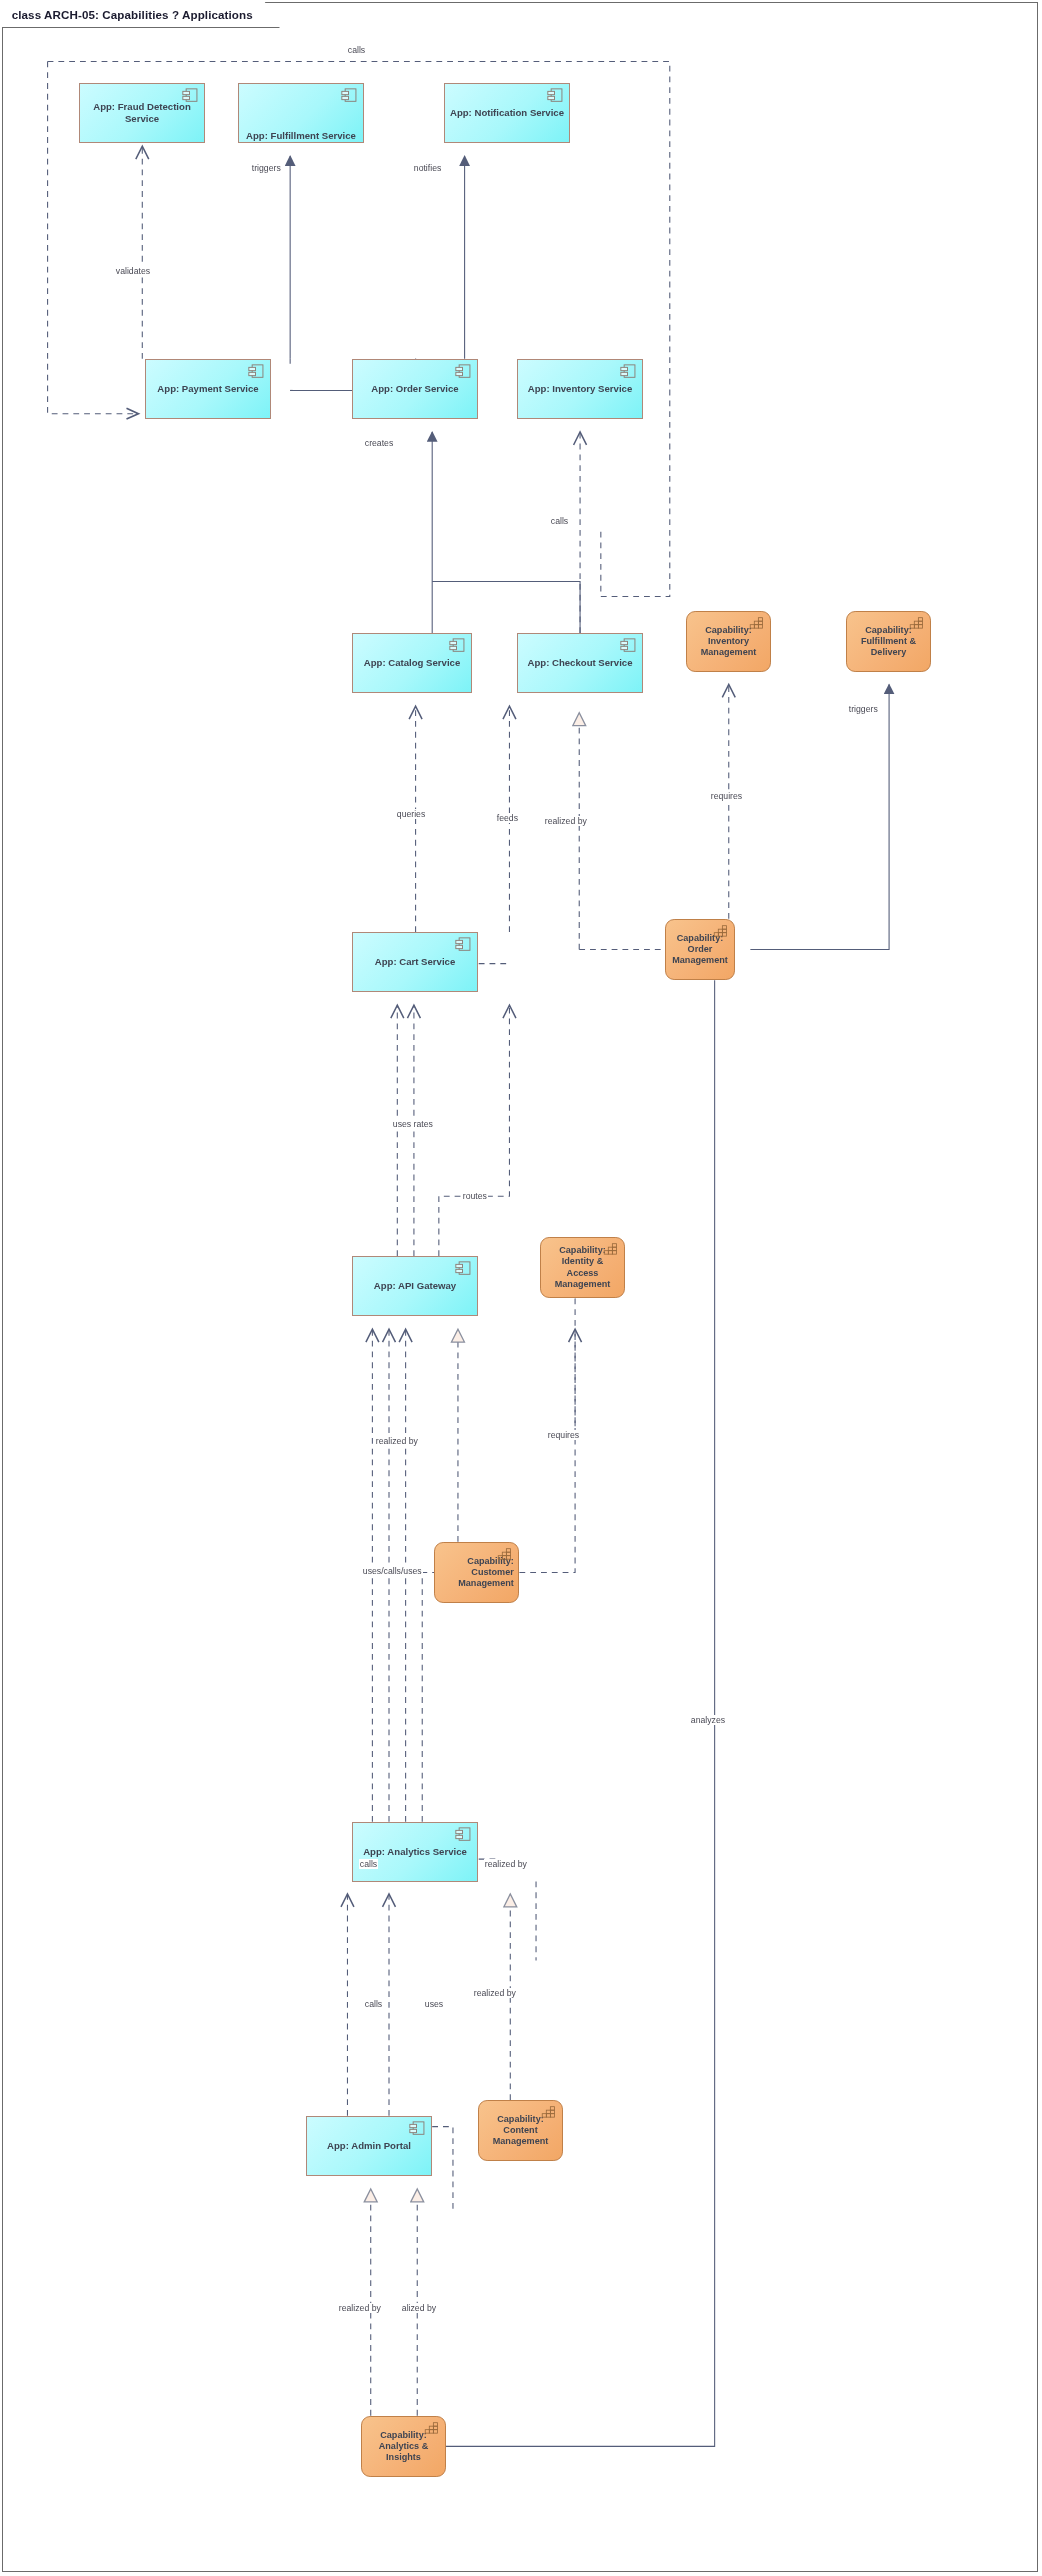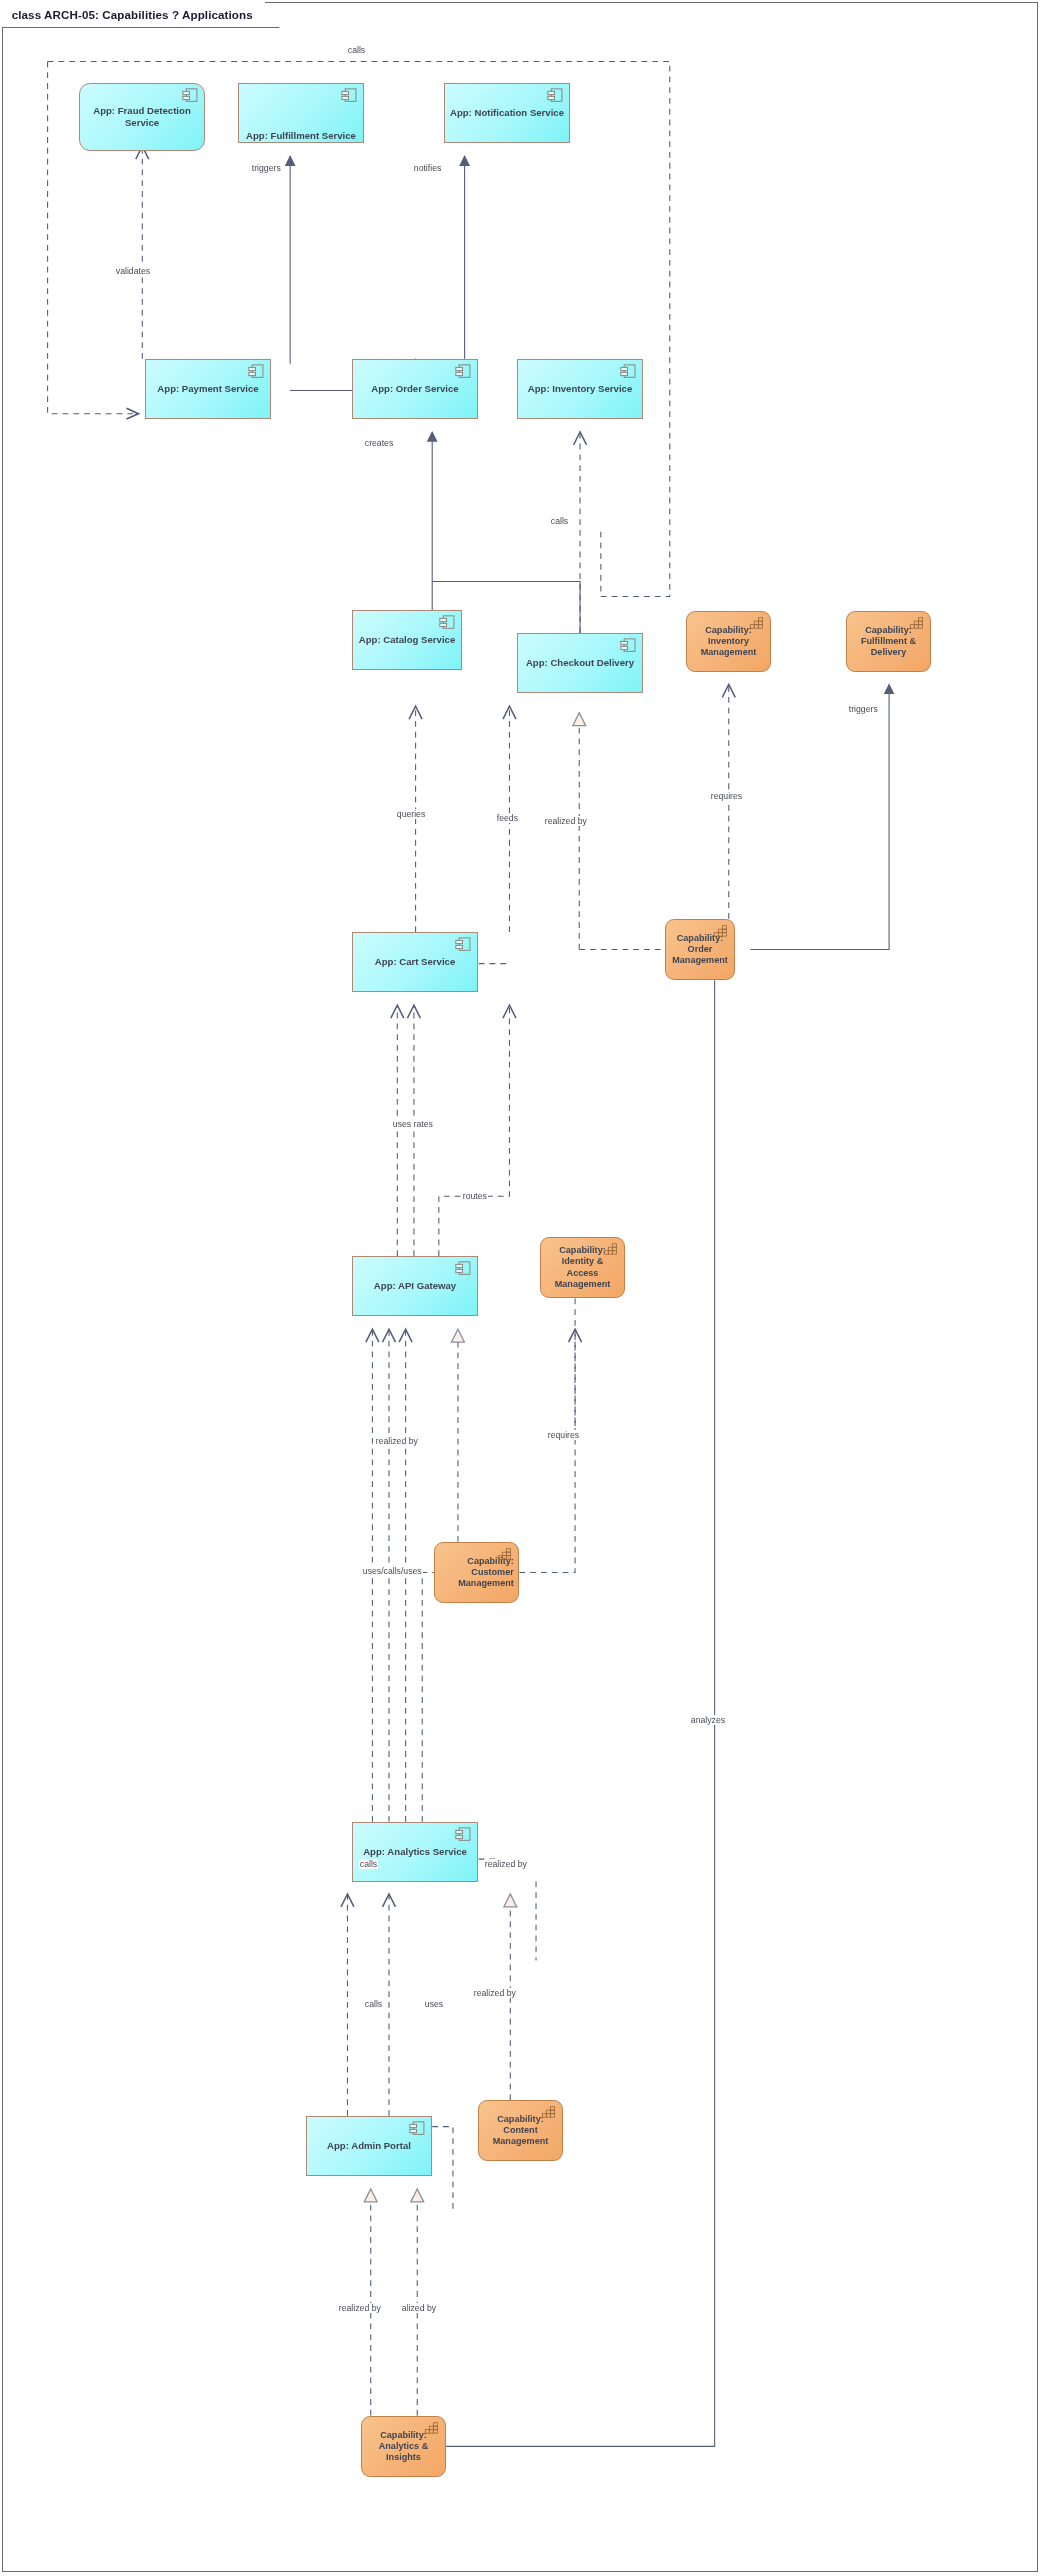"App: Fraud Detection Service" div.nodebox { border-radius: 11px -> none; height: 68px -> 60px }
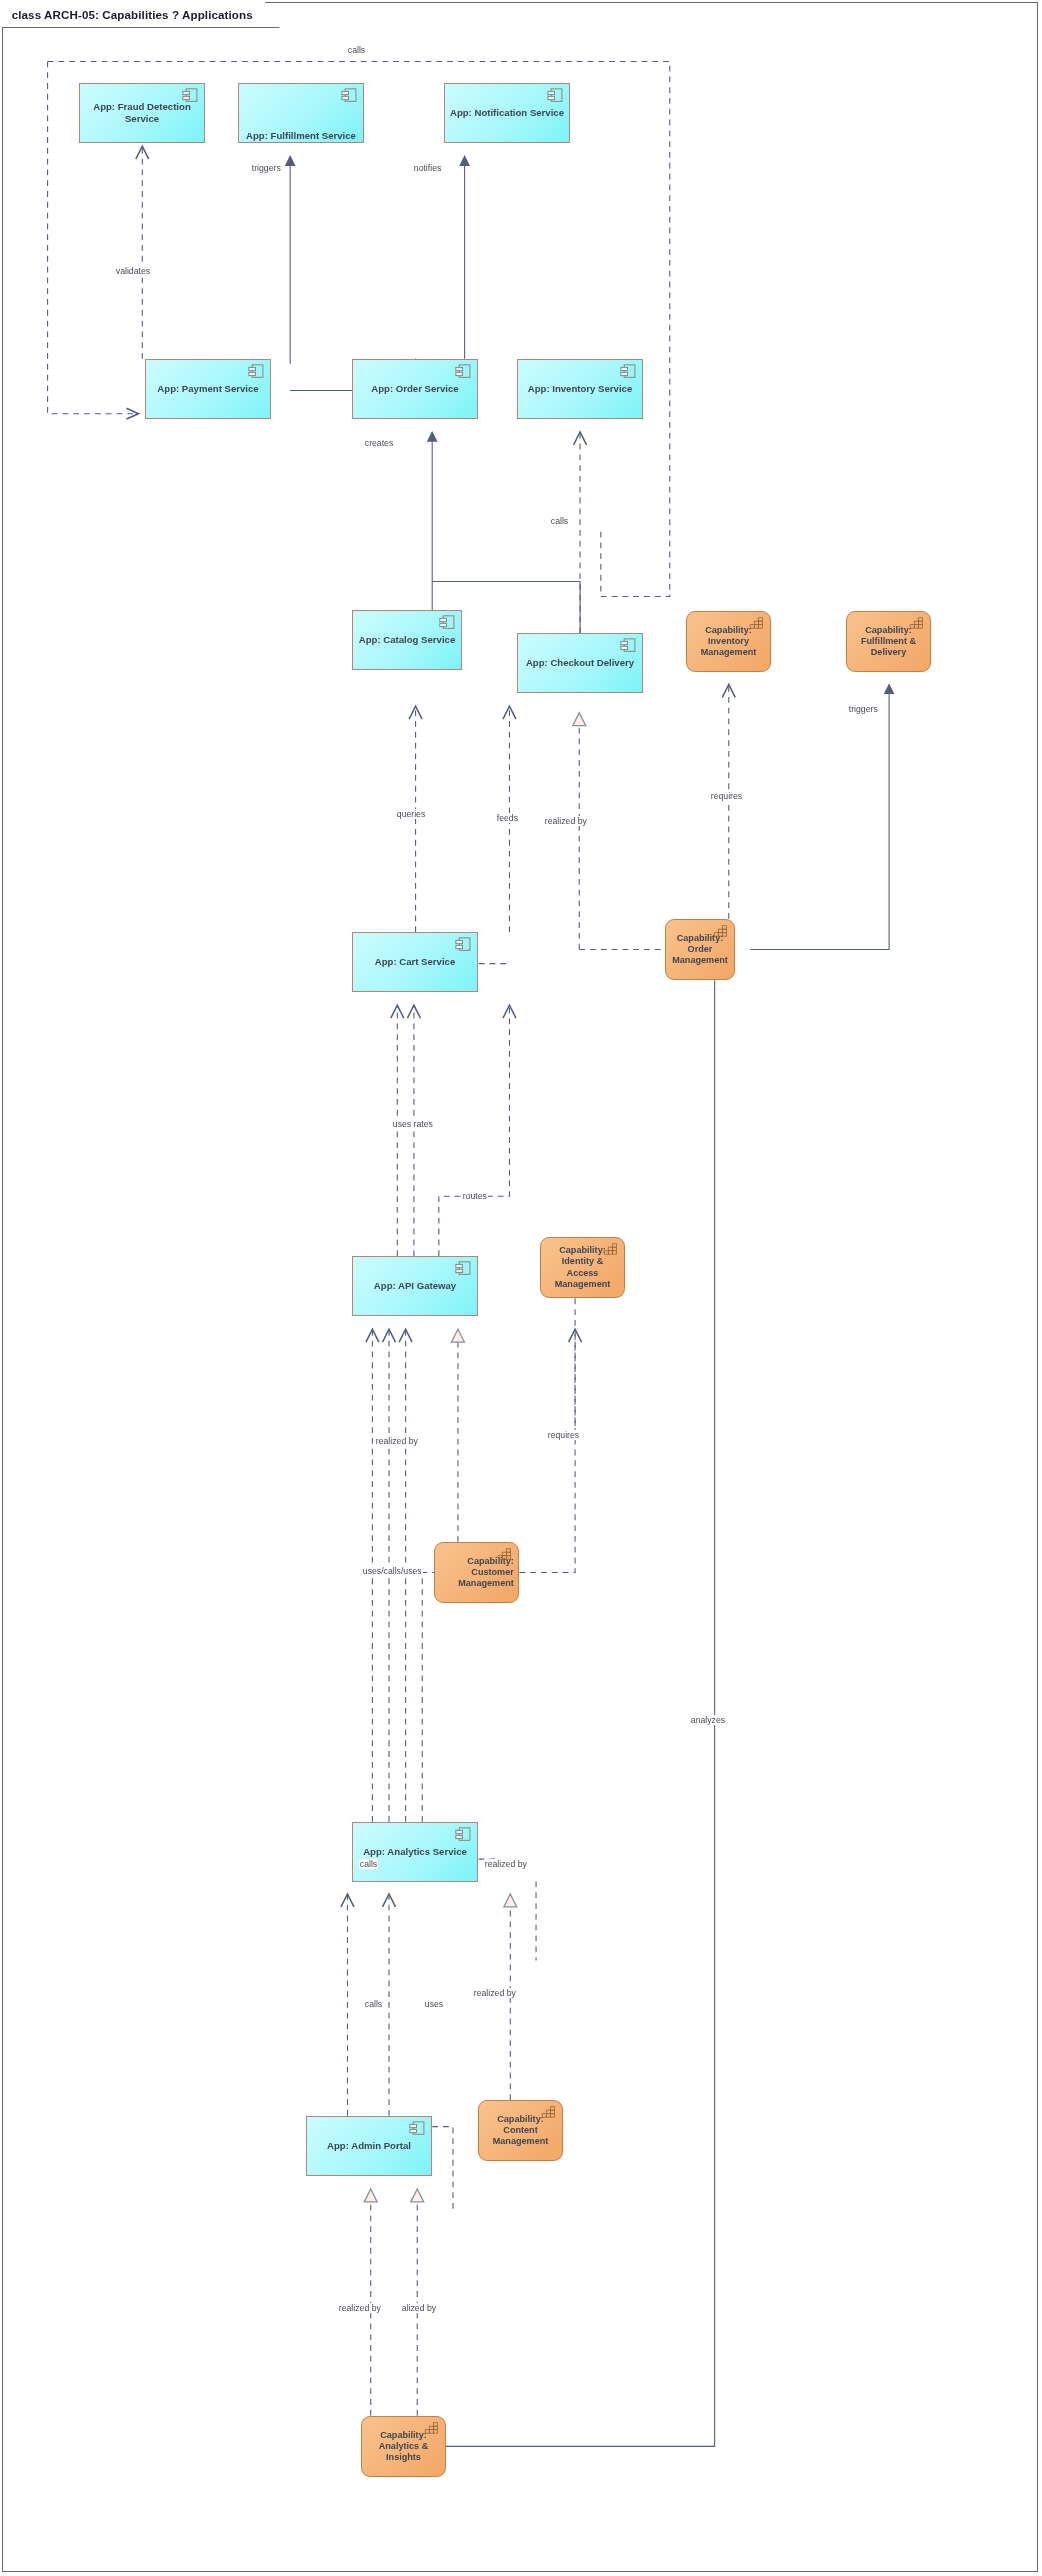"App: Catalog Service" div.nodebox { top: 610px -> 633px; width: 110px -> 120px }
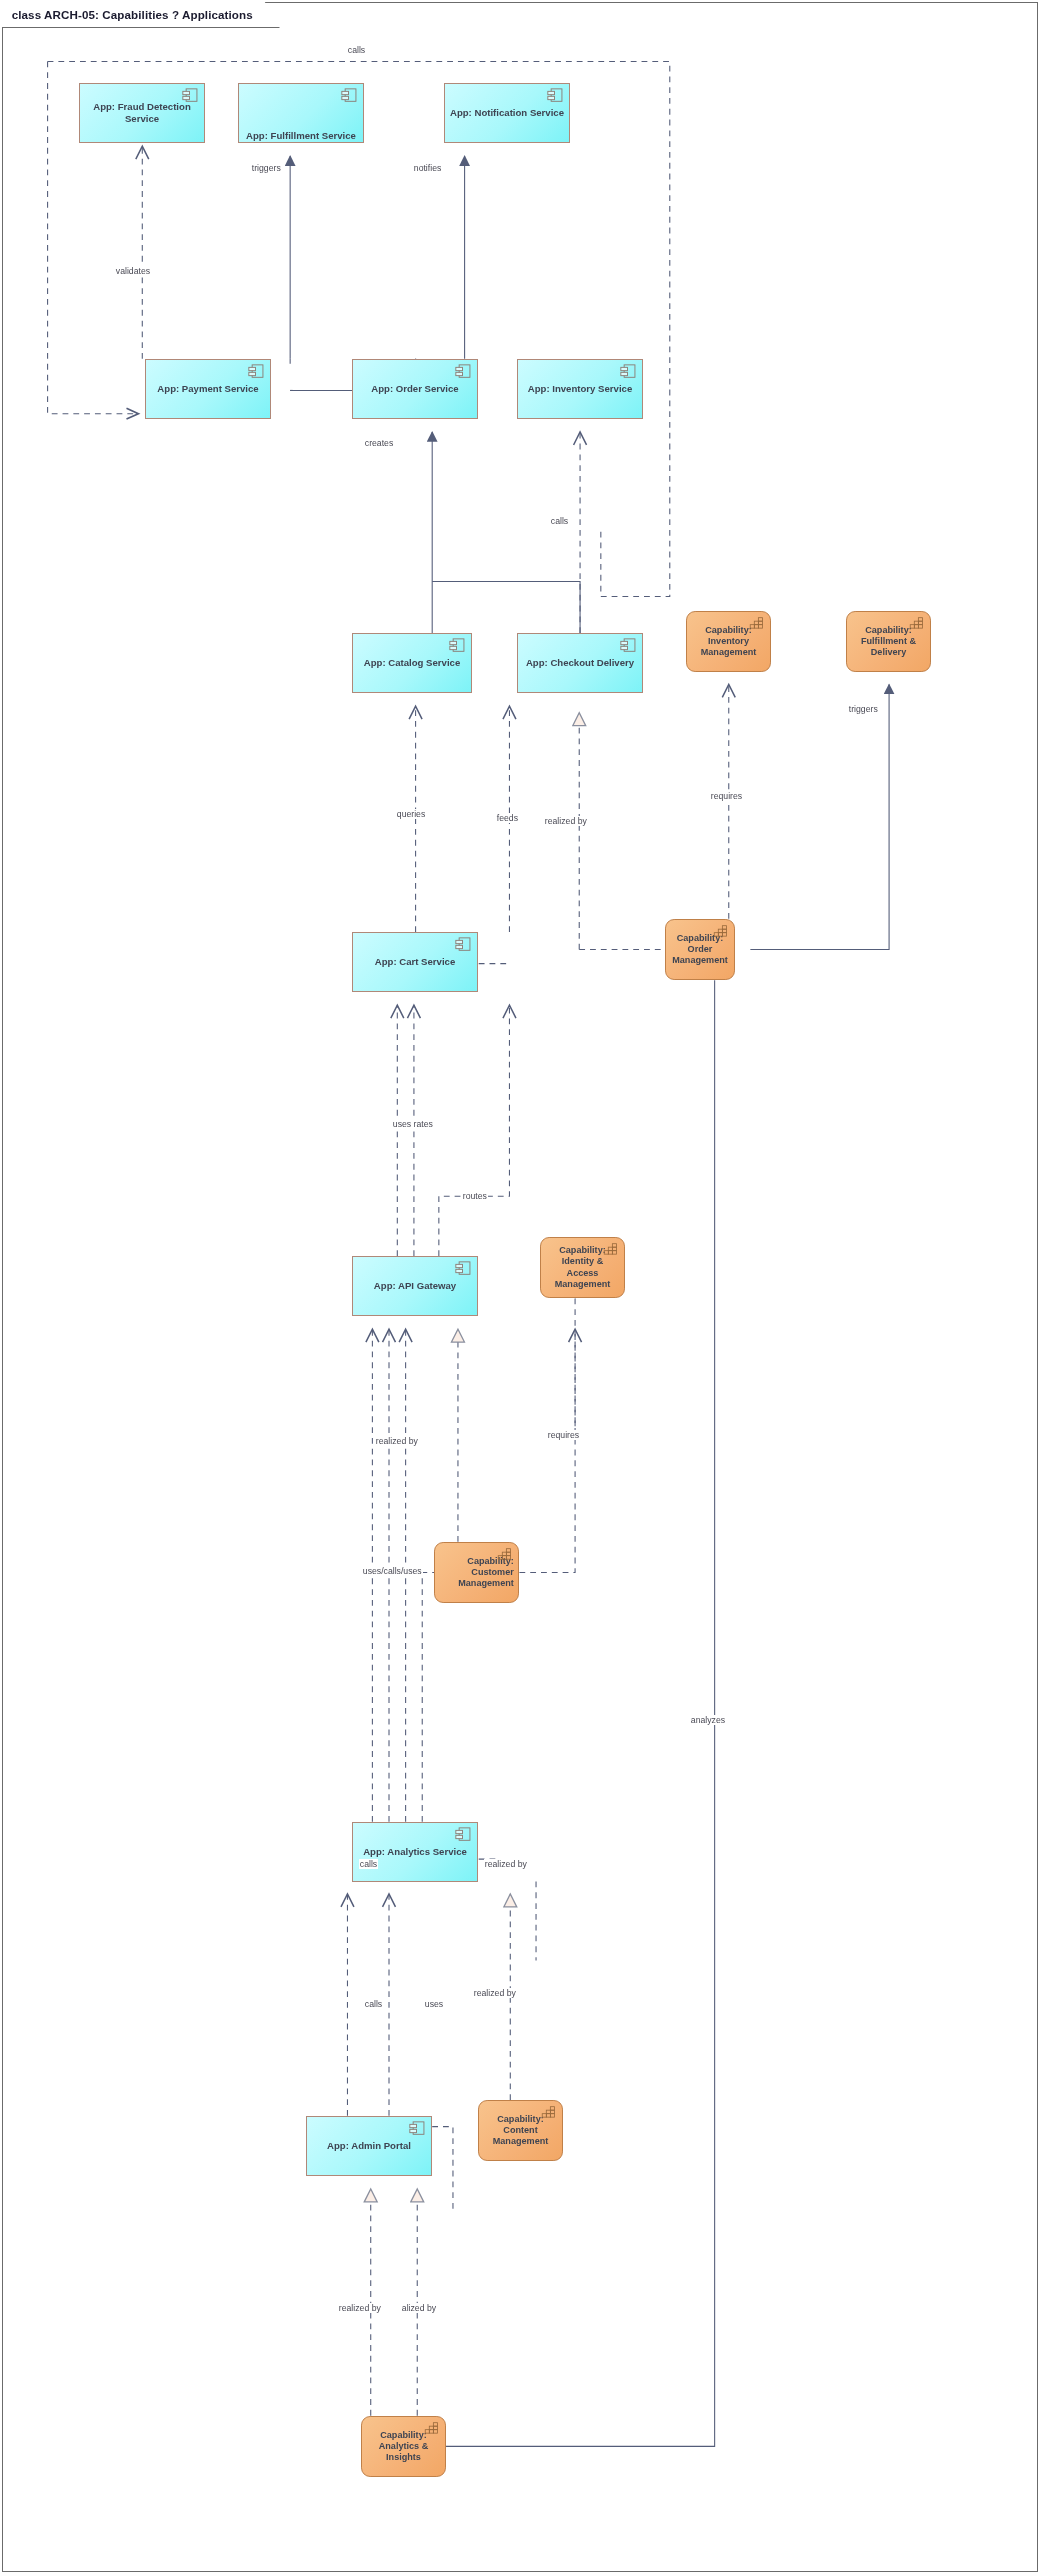"App: Checkout Delivery" span.node-label { text: Delivery -> Service }
